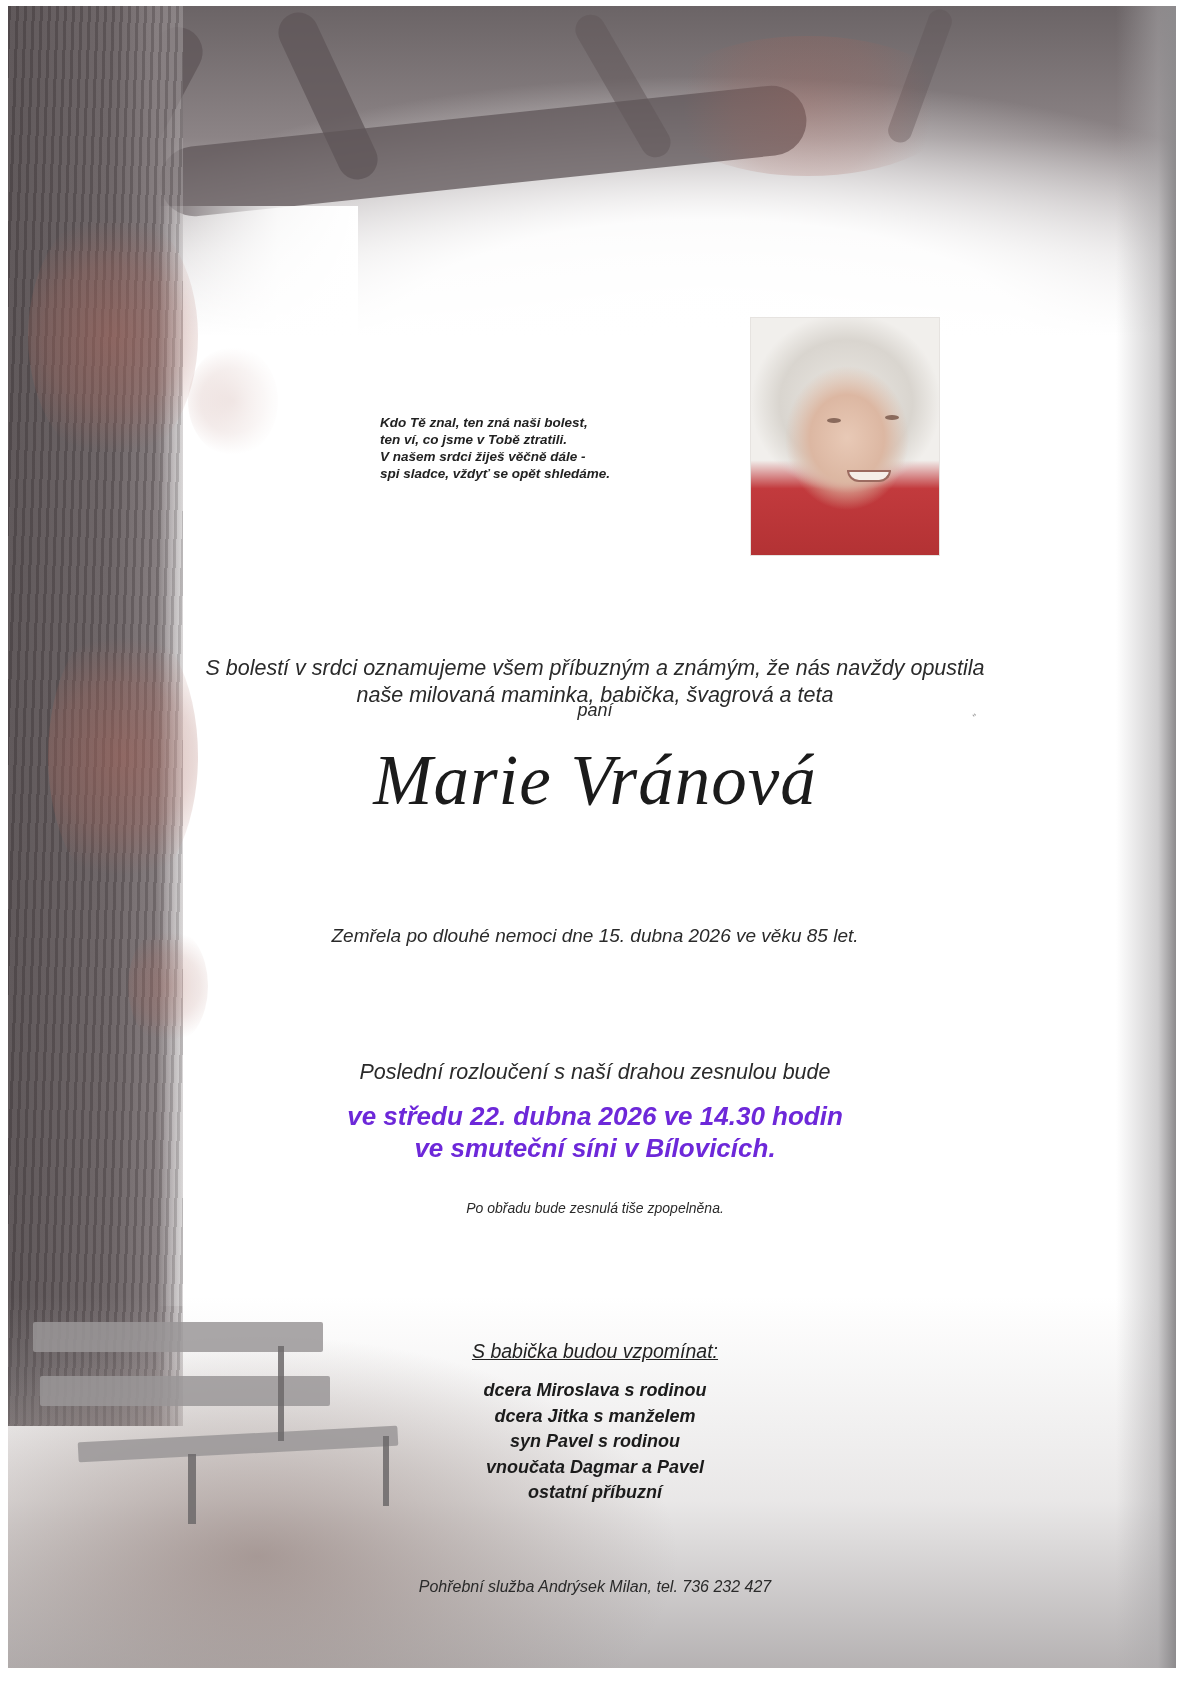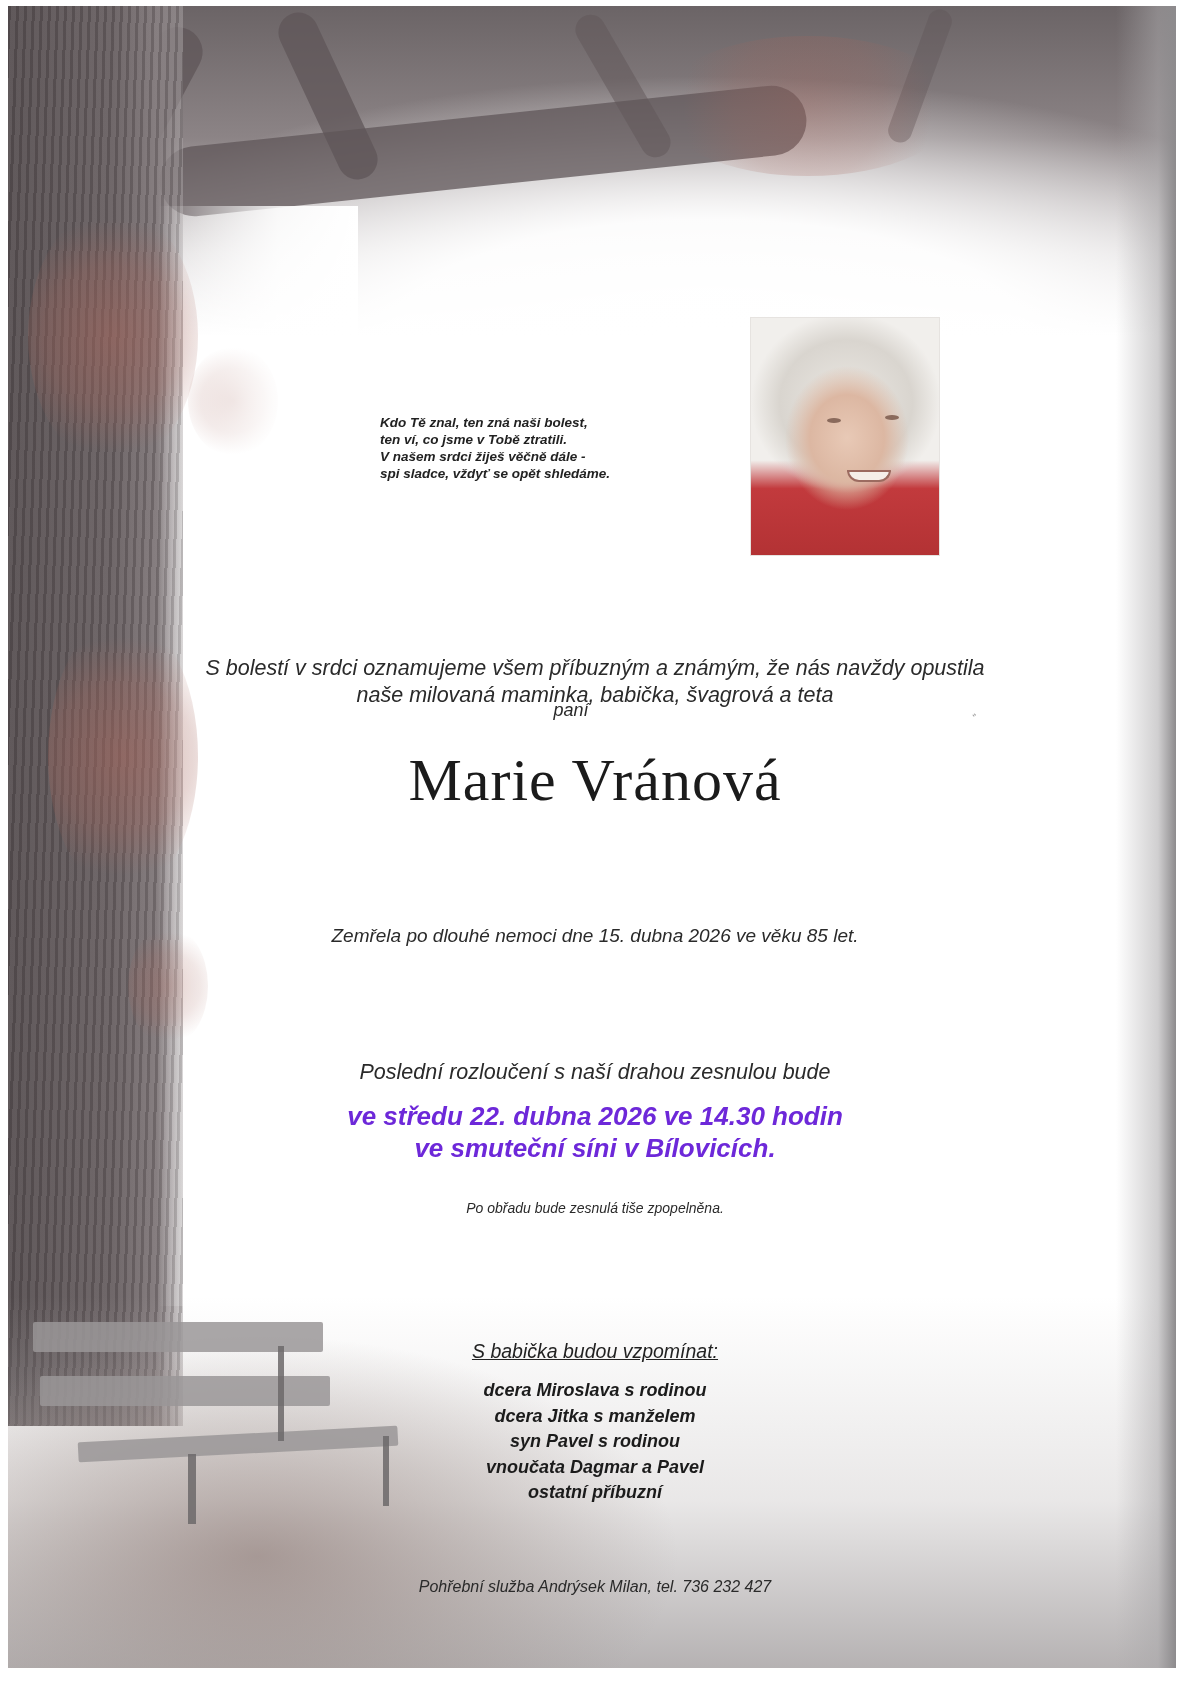"paní" .pani { left: 456px -> 480px }
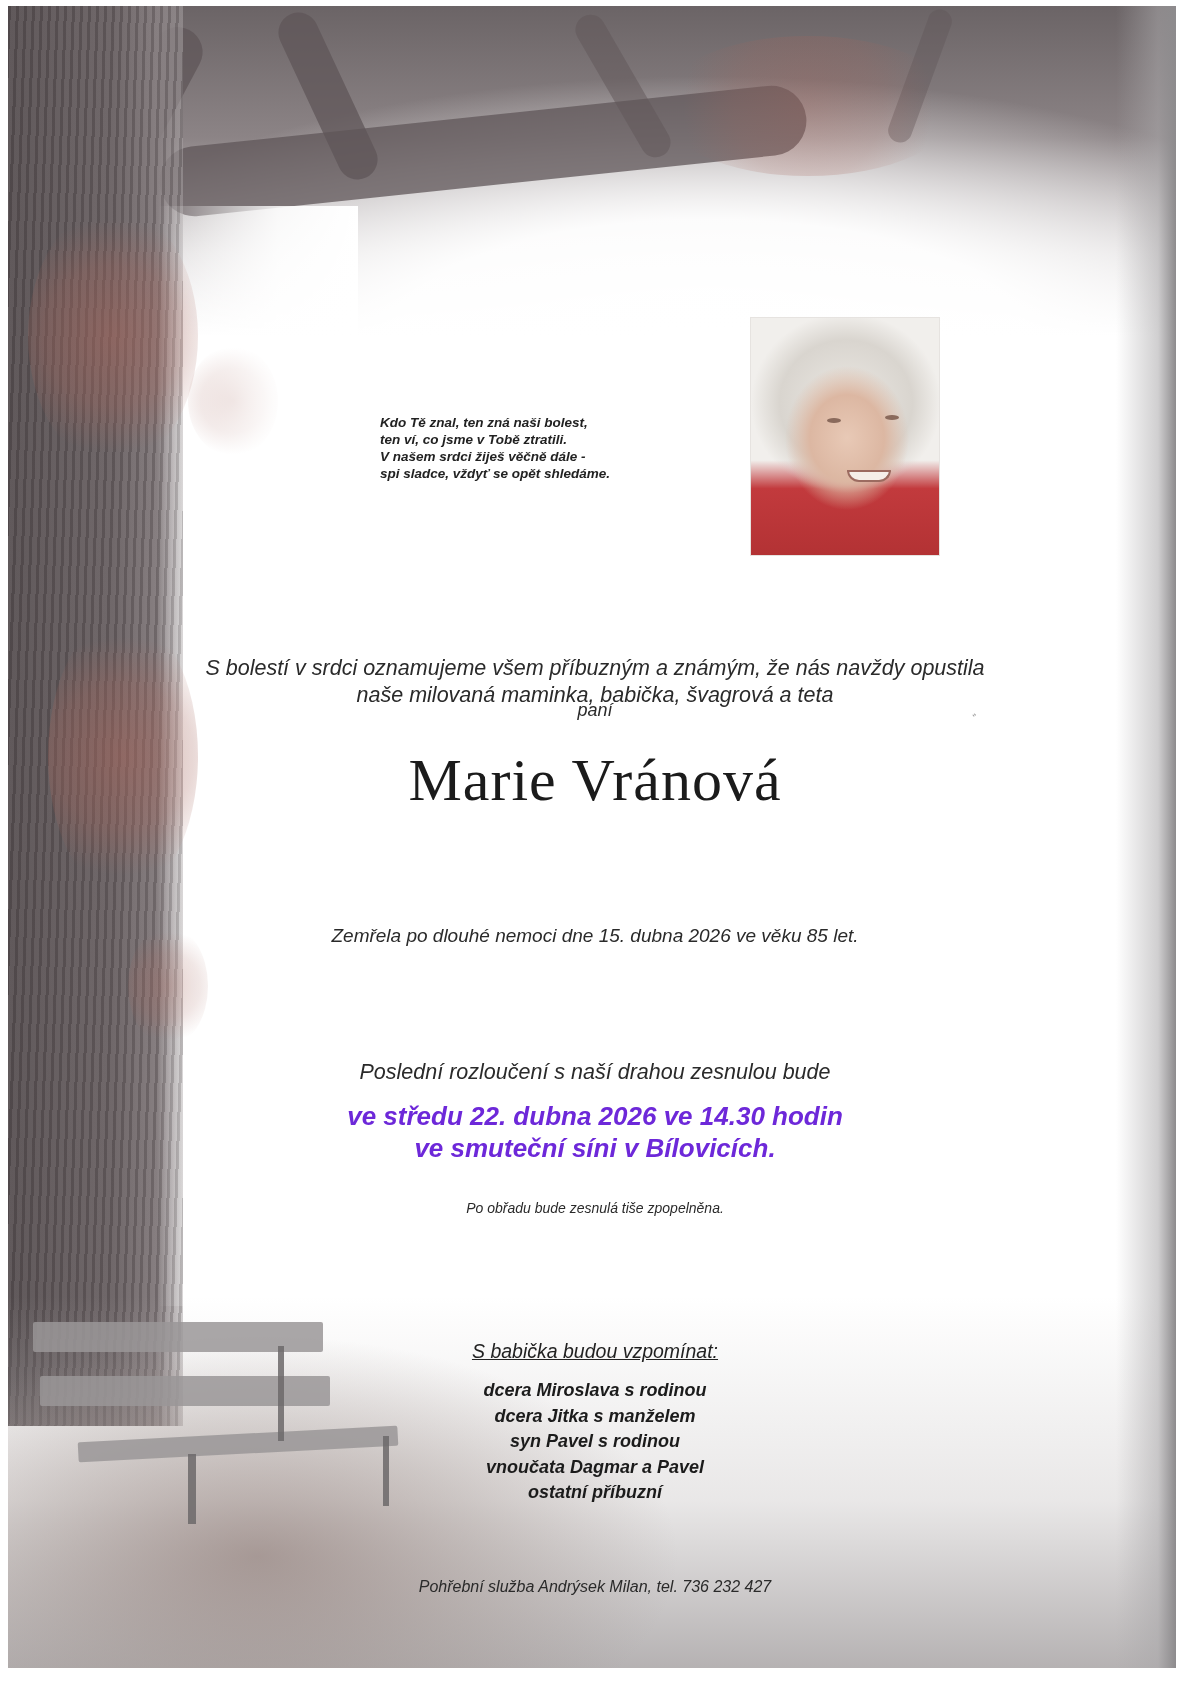"Marie Vránová" .name { font-size: 60px -> 71px; font-style: none -> italic }
